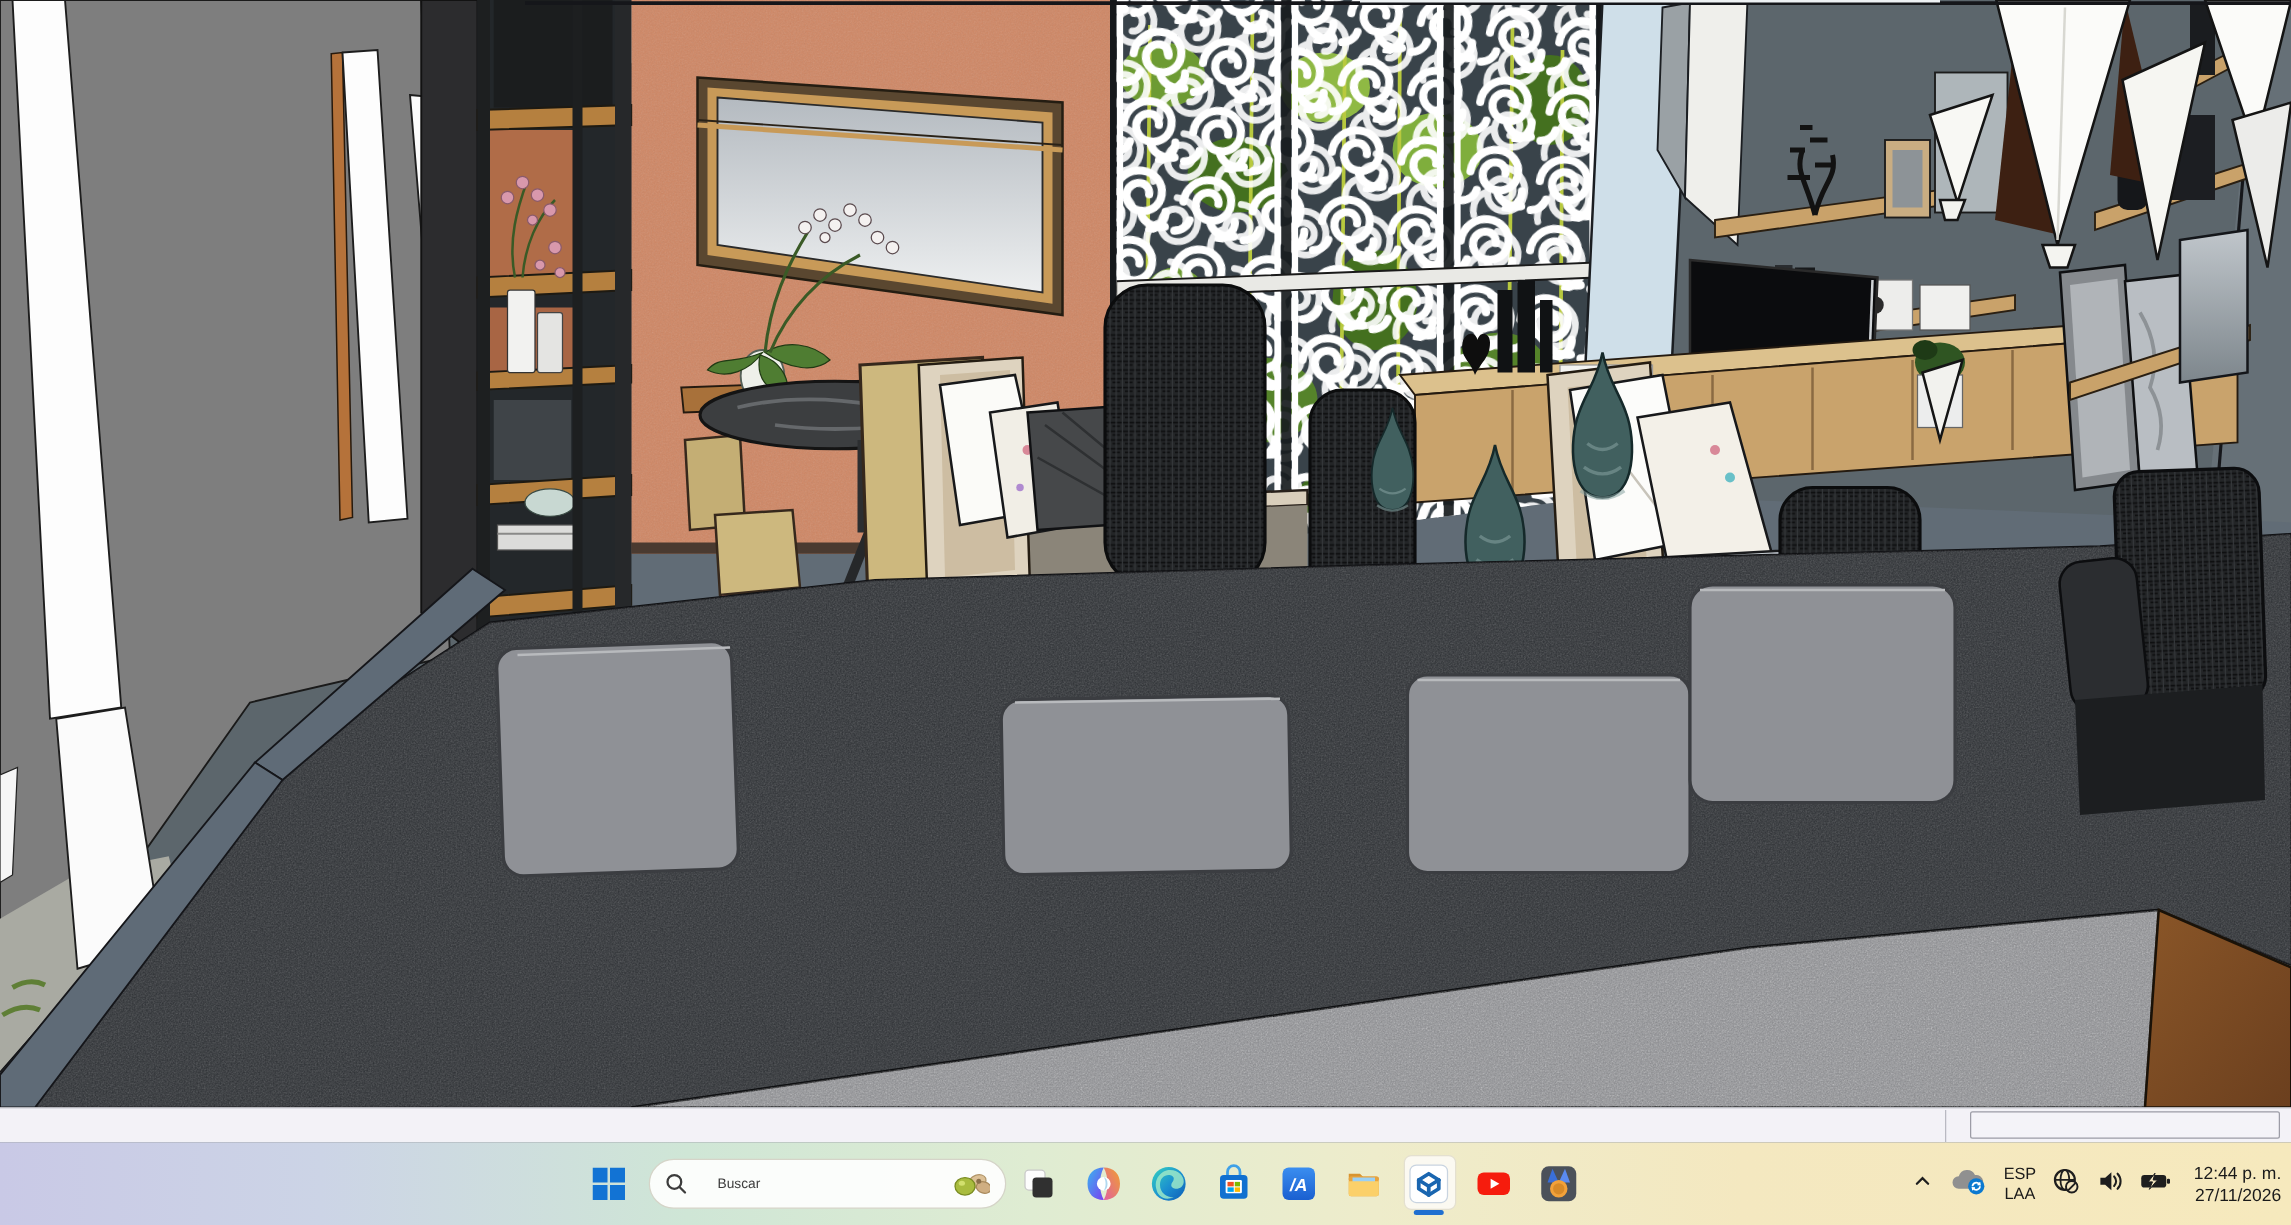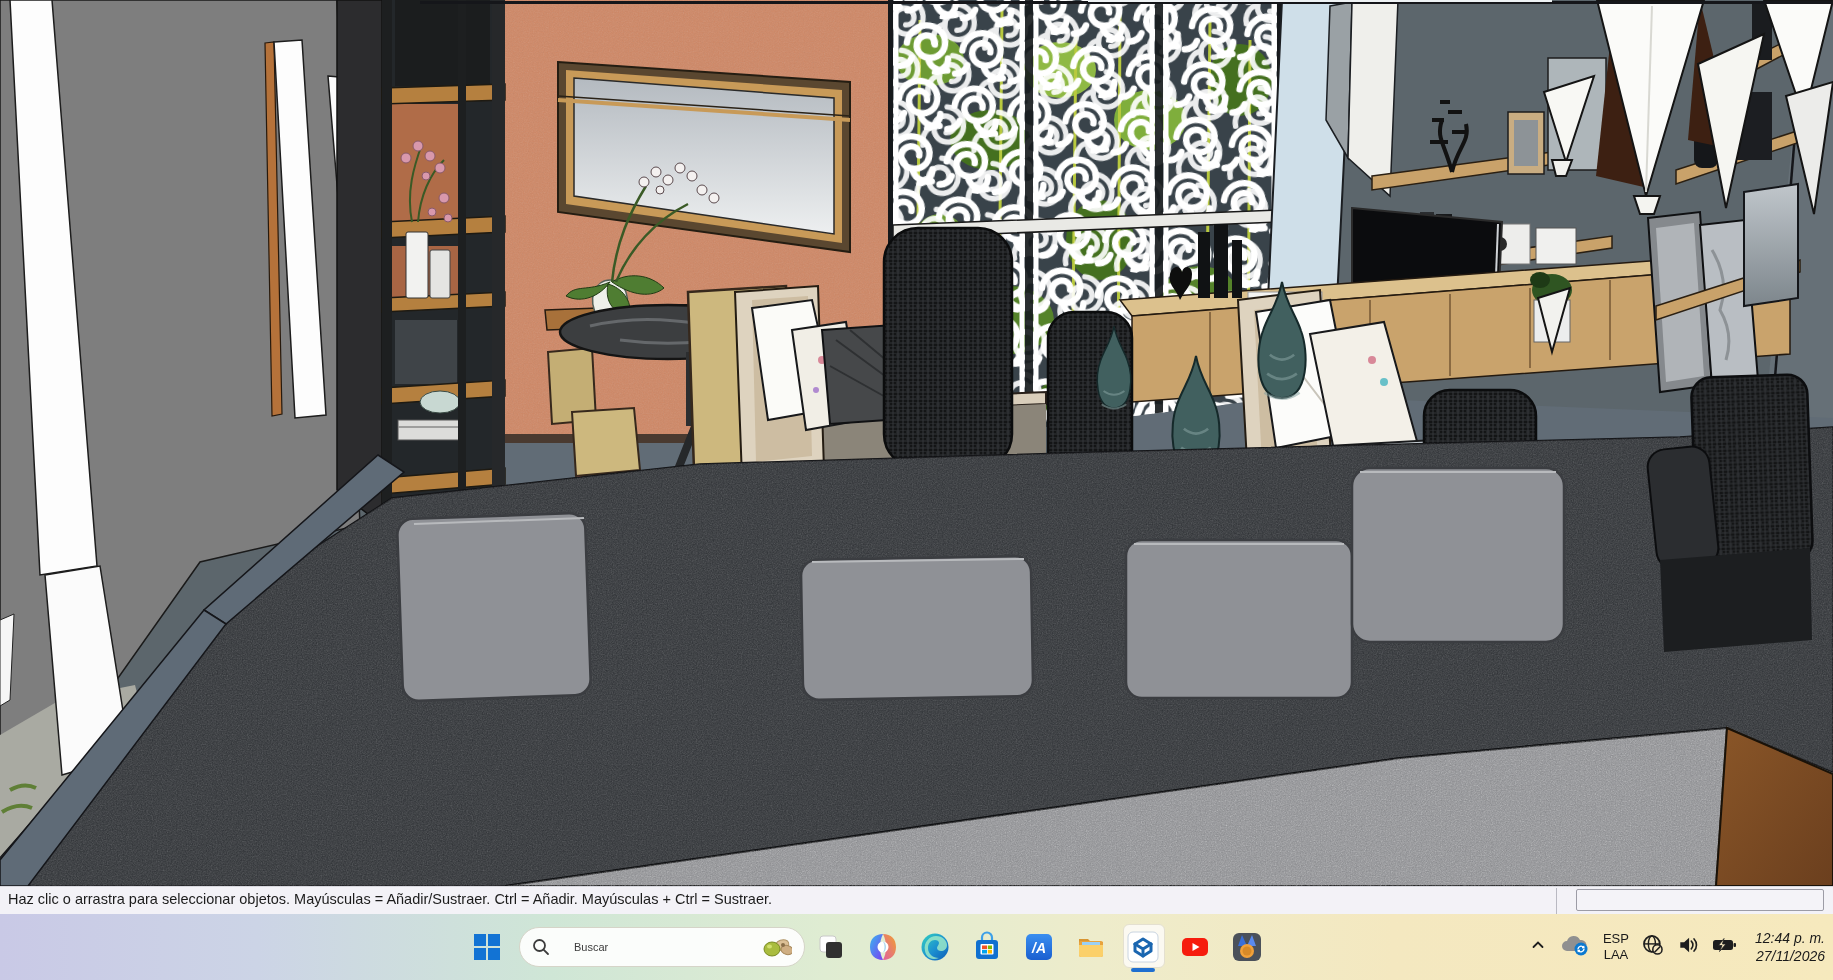"Haz clic o arrastra para" div.status-msg { html: <div>Haz clic o arrastra para seleccionar objetos. Mayúsculas = Añadir/Sustraer. Ctrl = Añadir. Mayúsculas + Ctrl = Sustraer.</div> -> none }
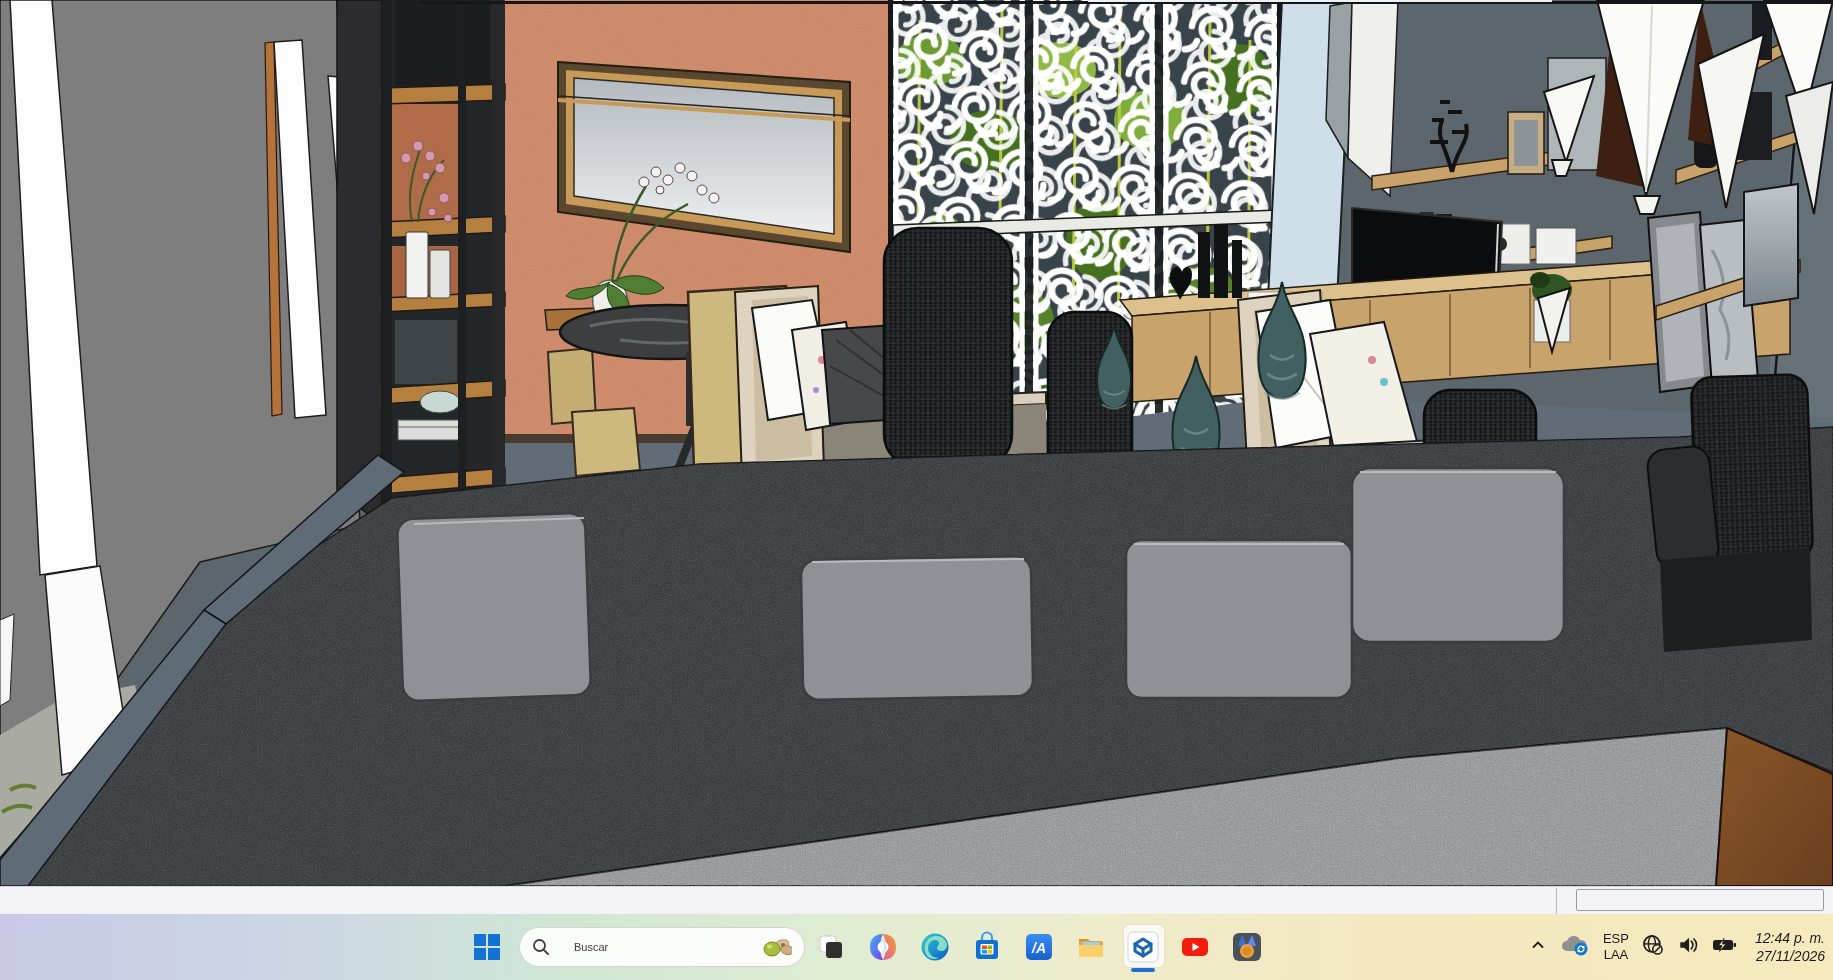"12:44 p. m." .clock { font-style: italic -> none }
